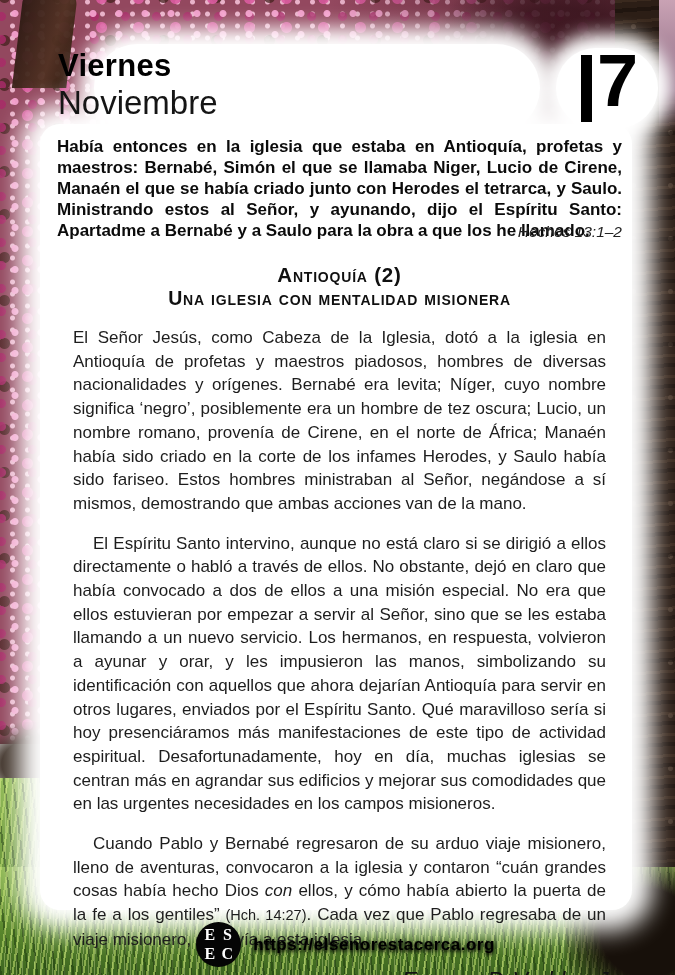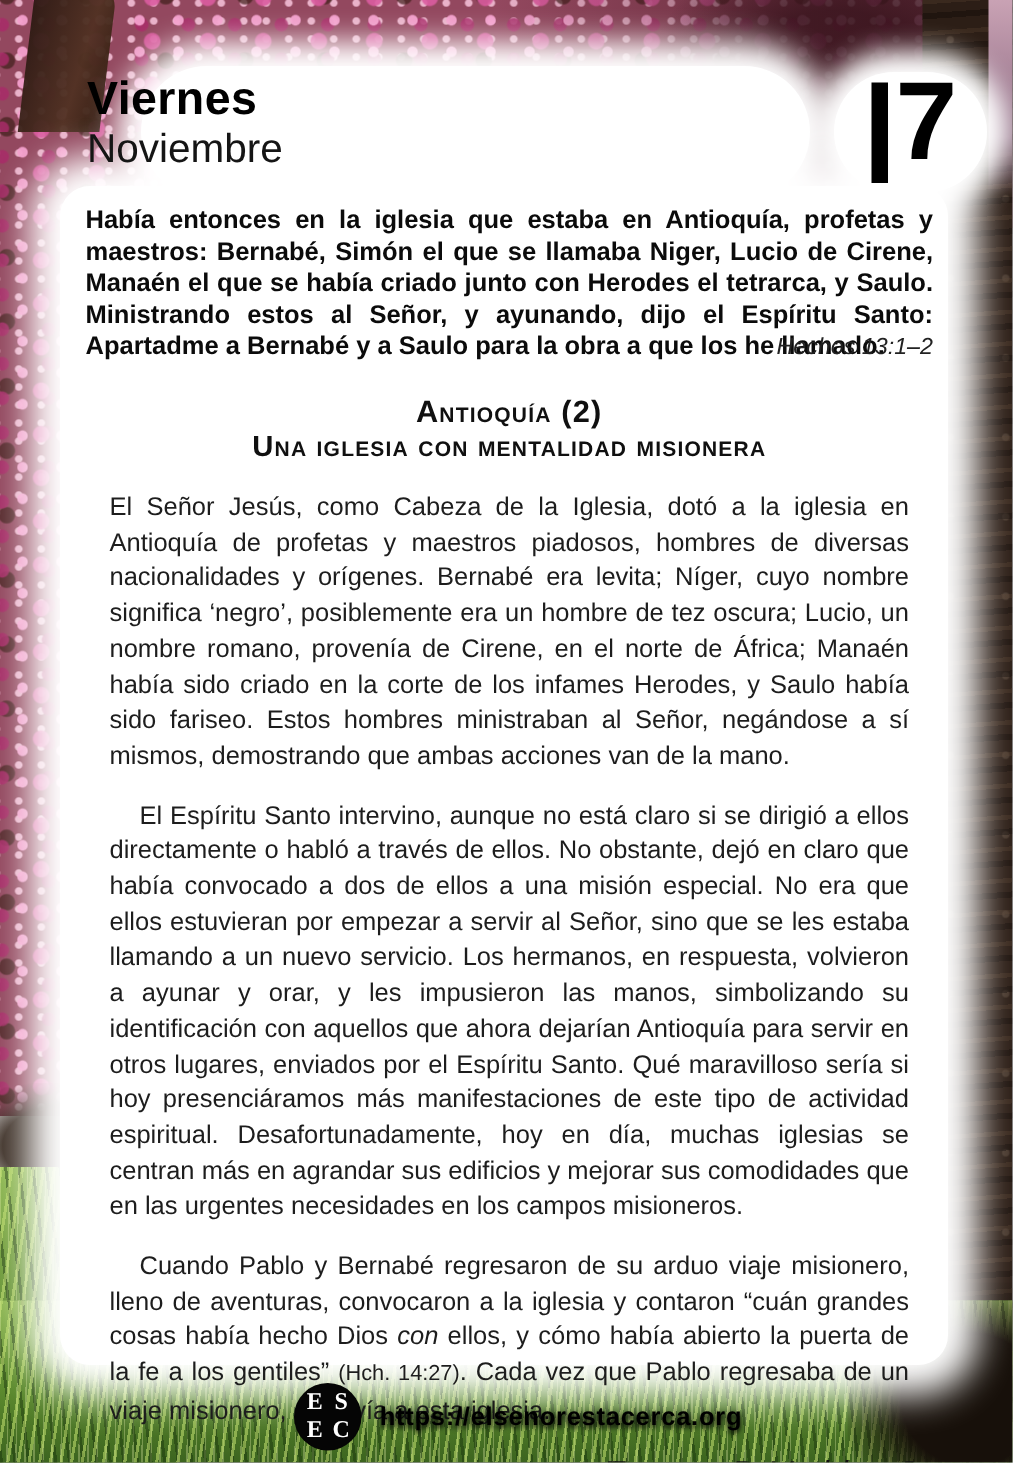"Noviembre" .month { font-size: 27px -> 33px }
